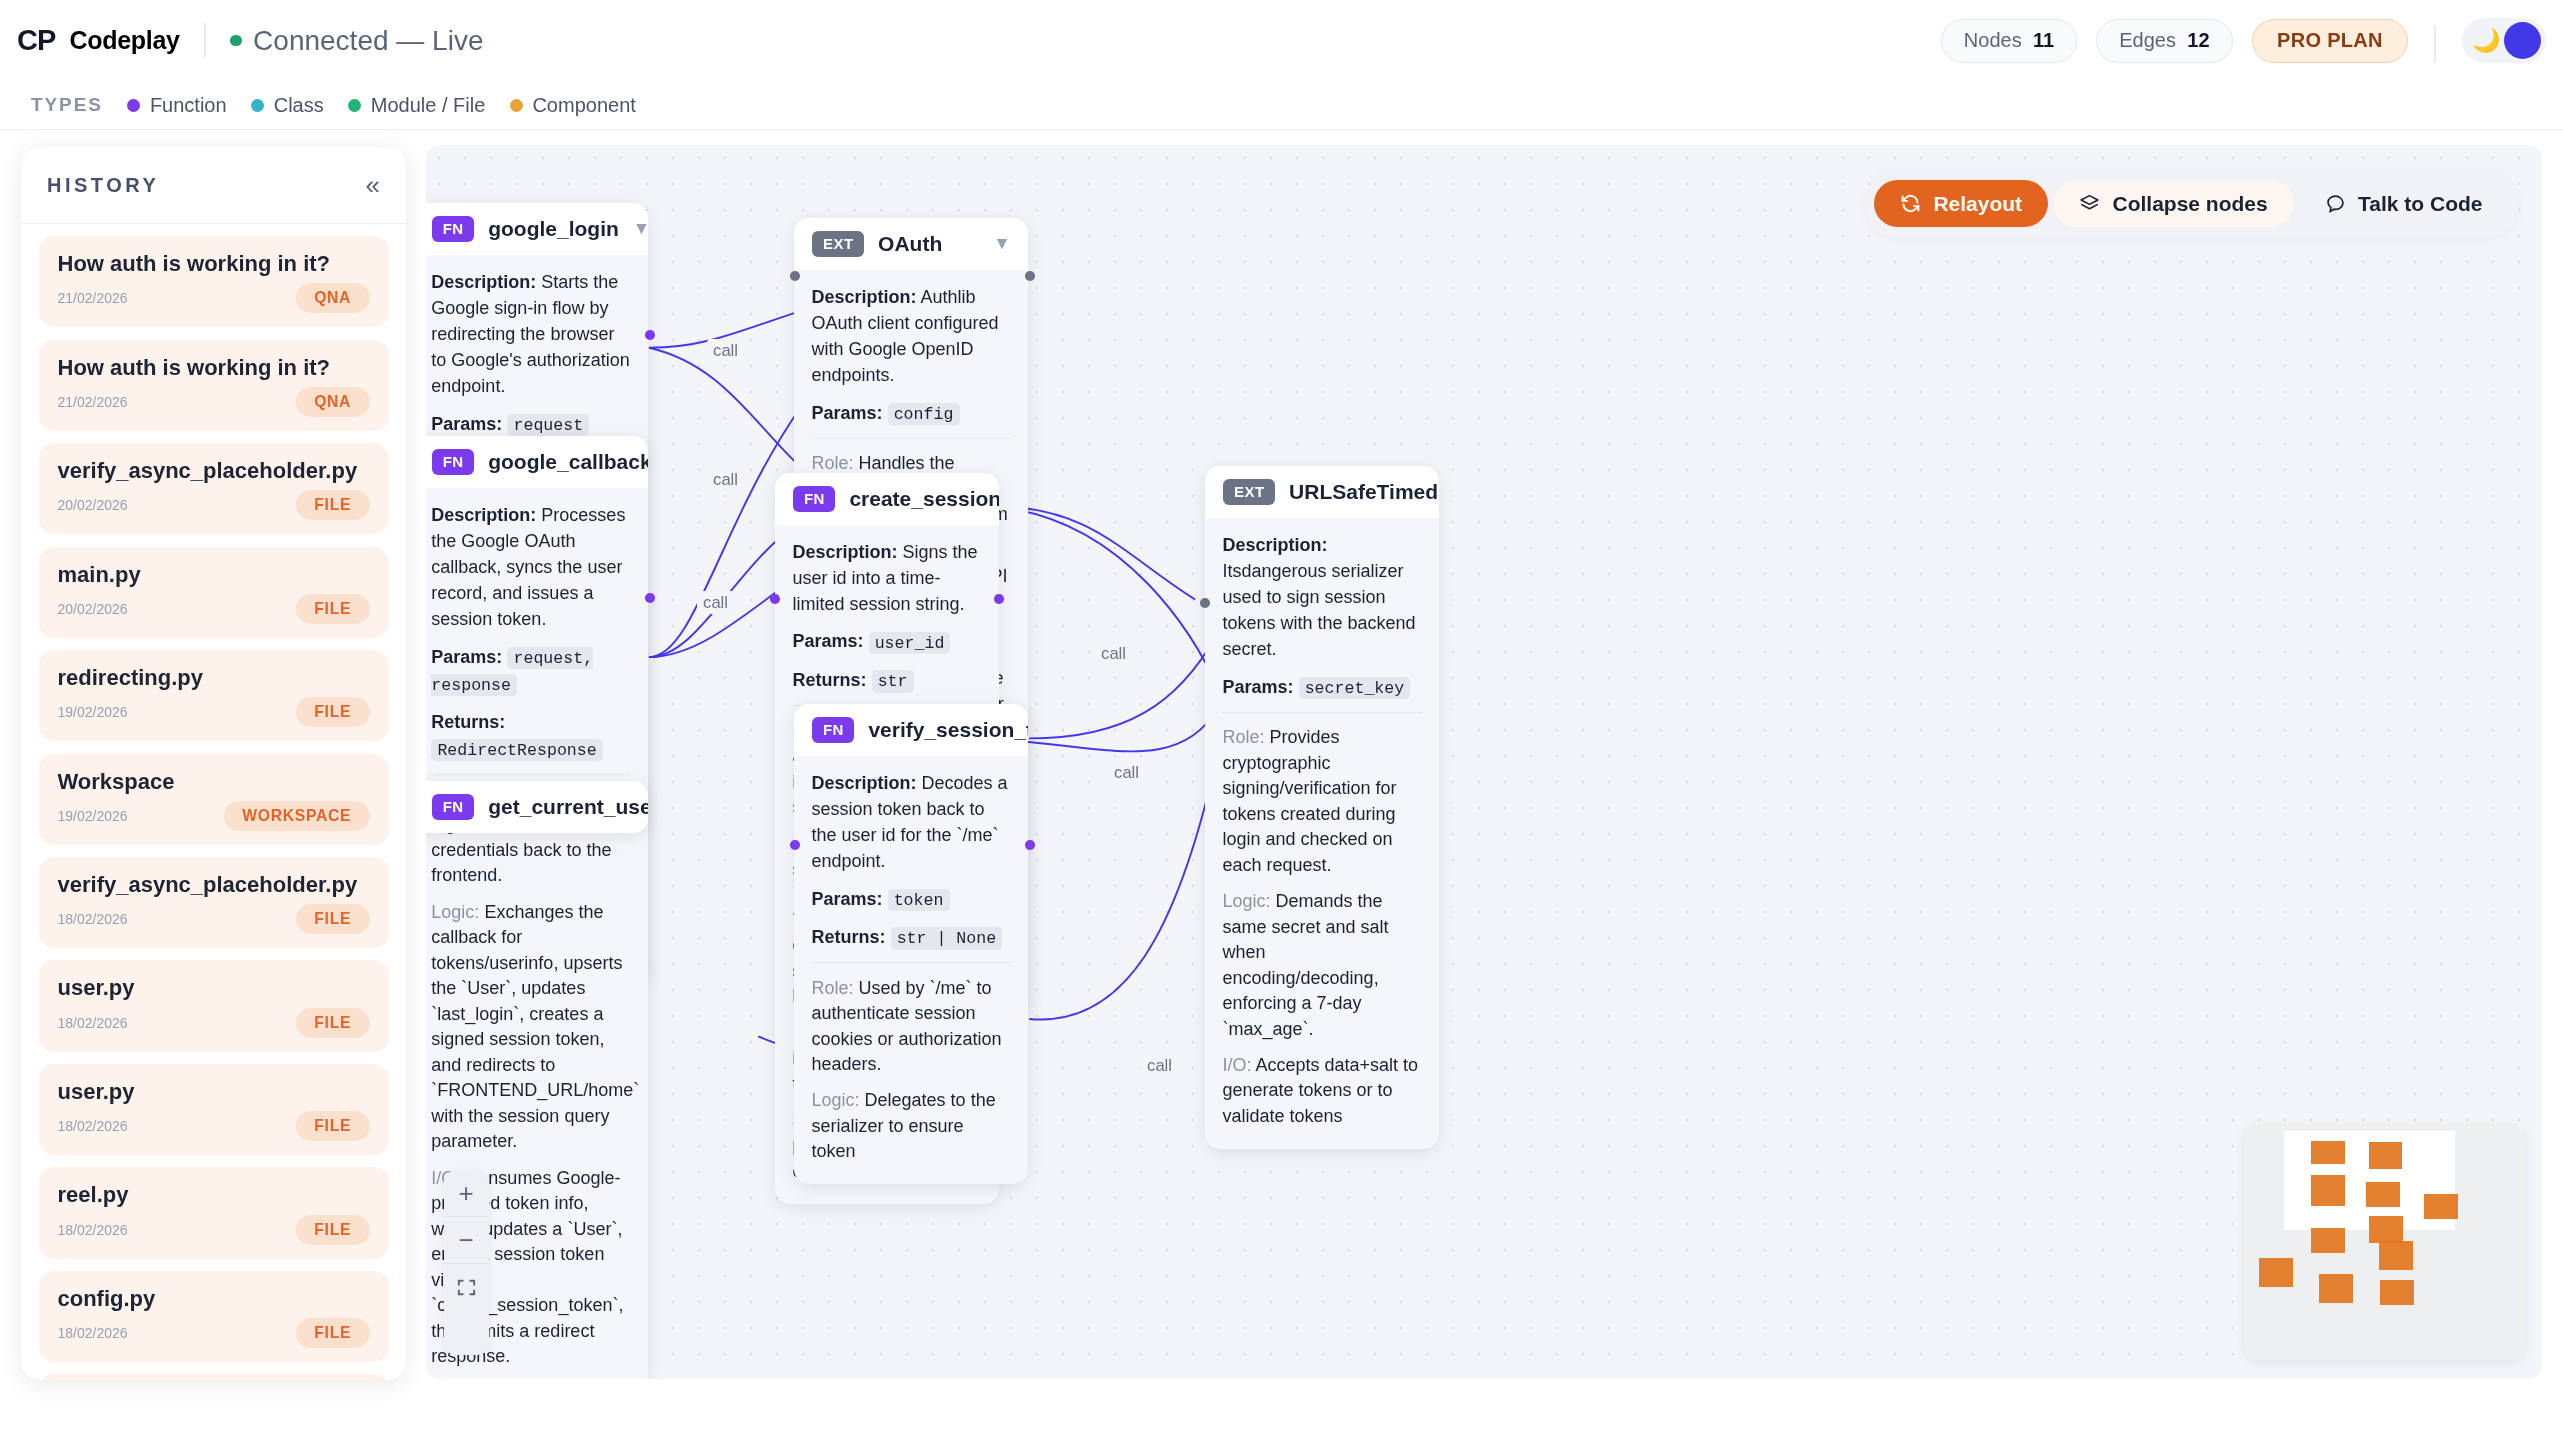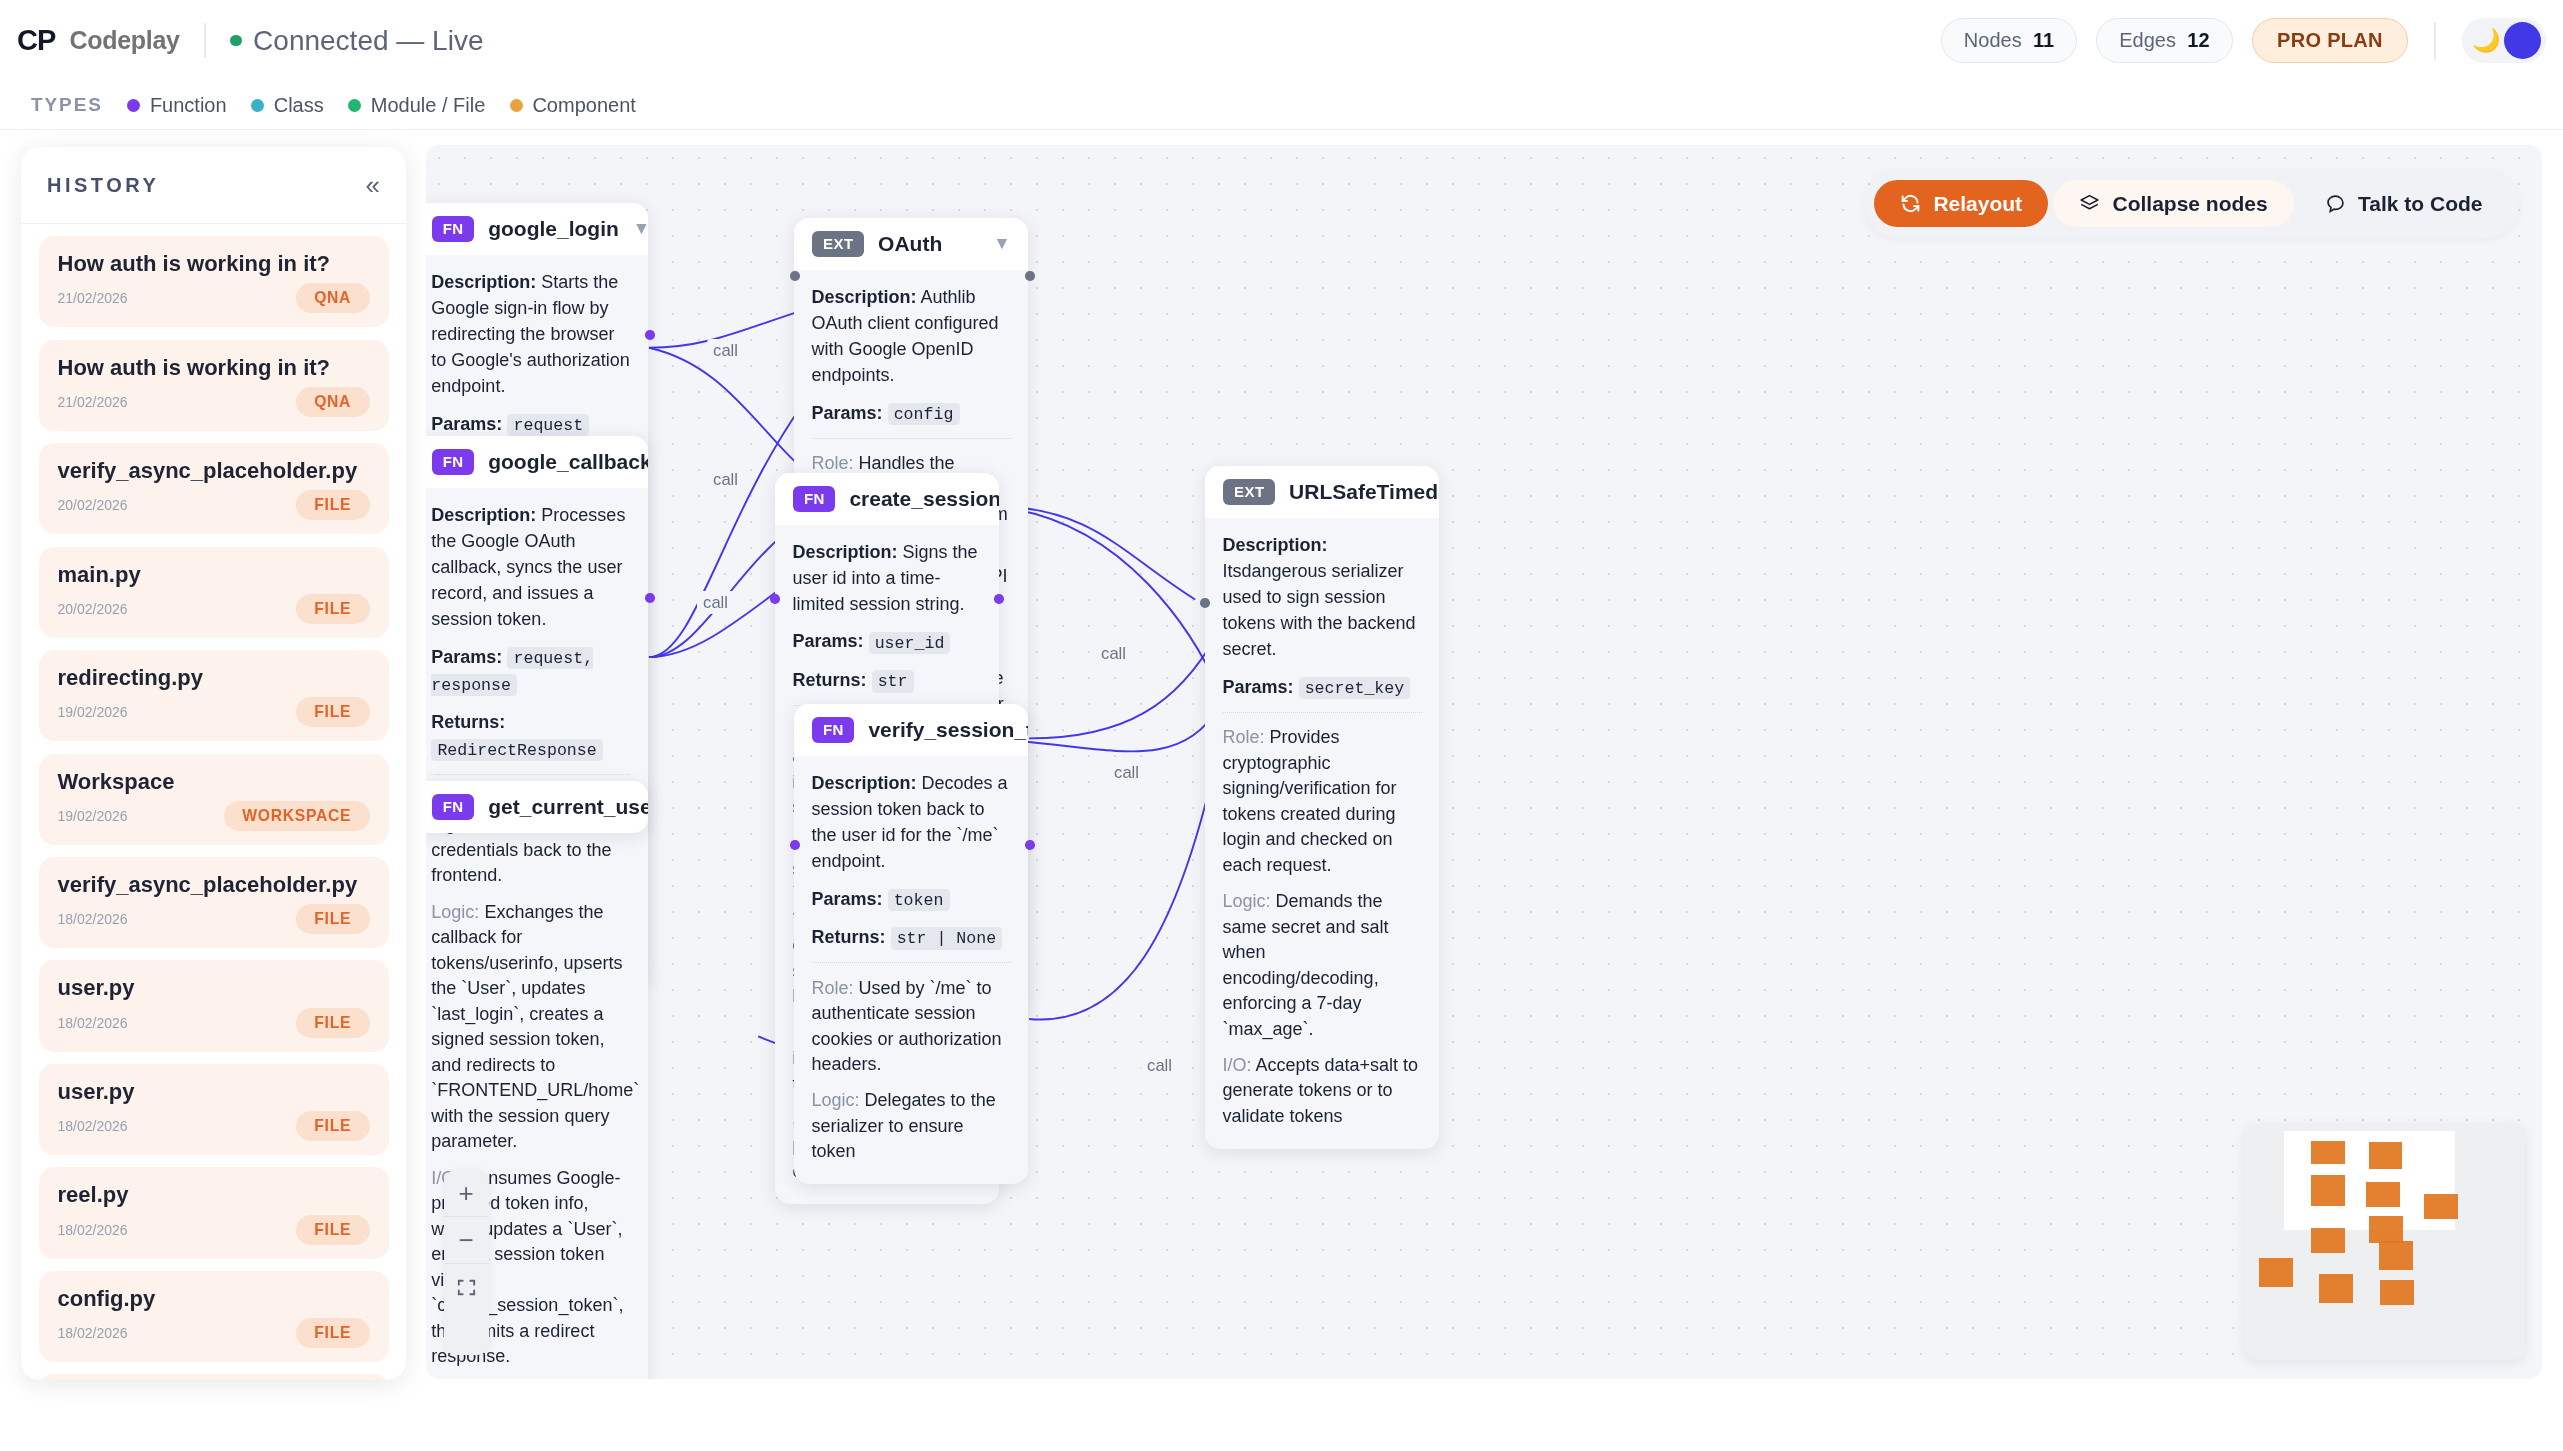"Codeplay" .brand-name { color: #737373 -> #000000 }
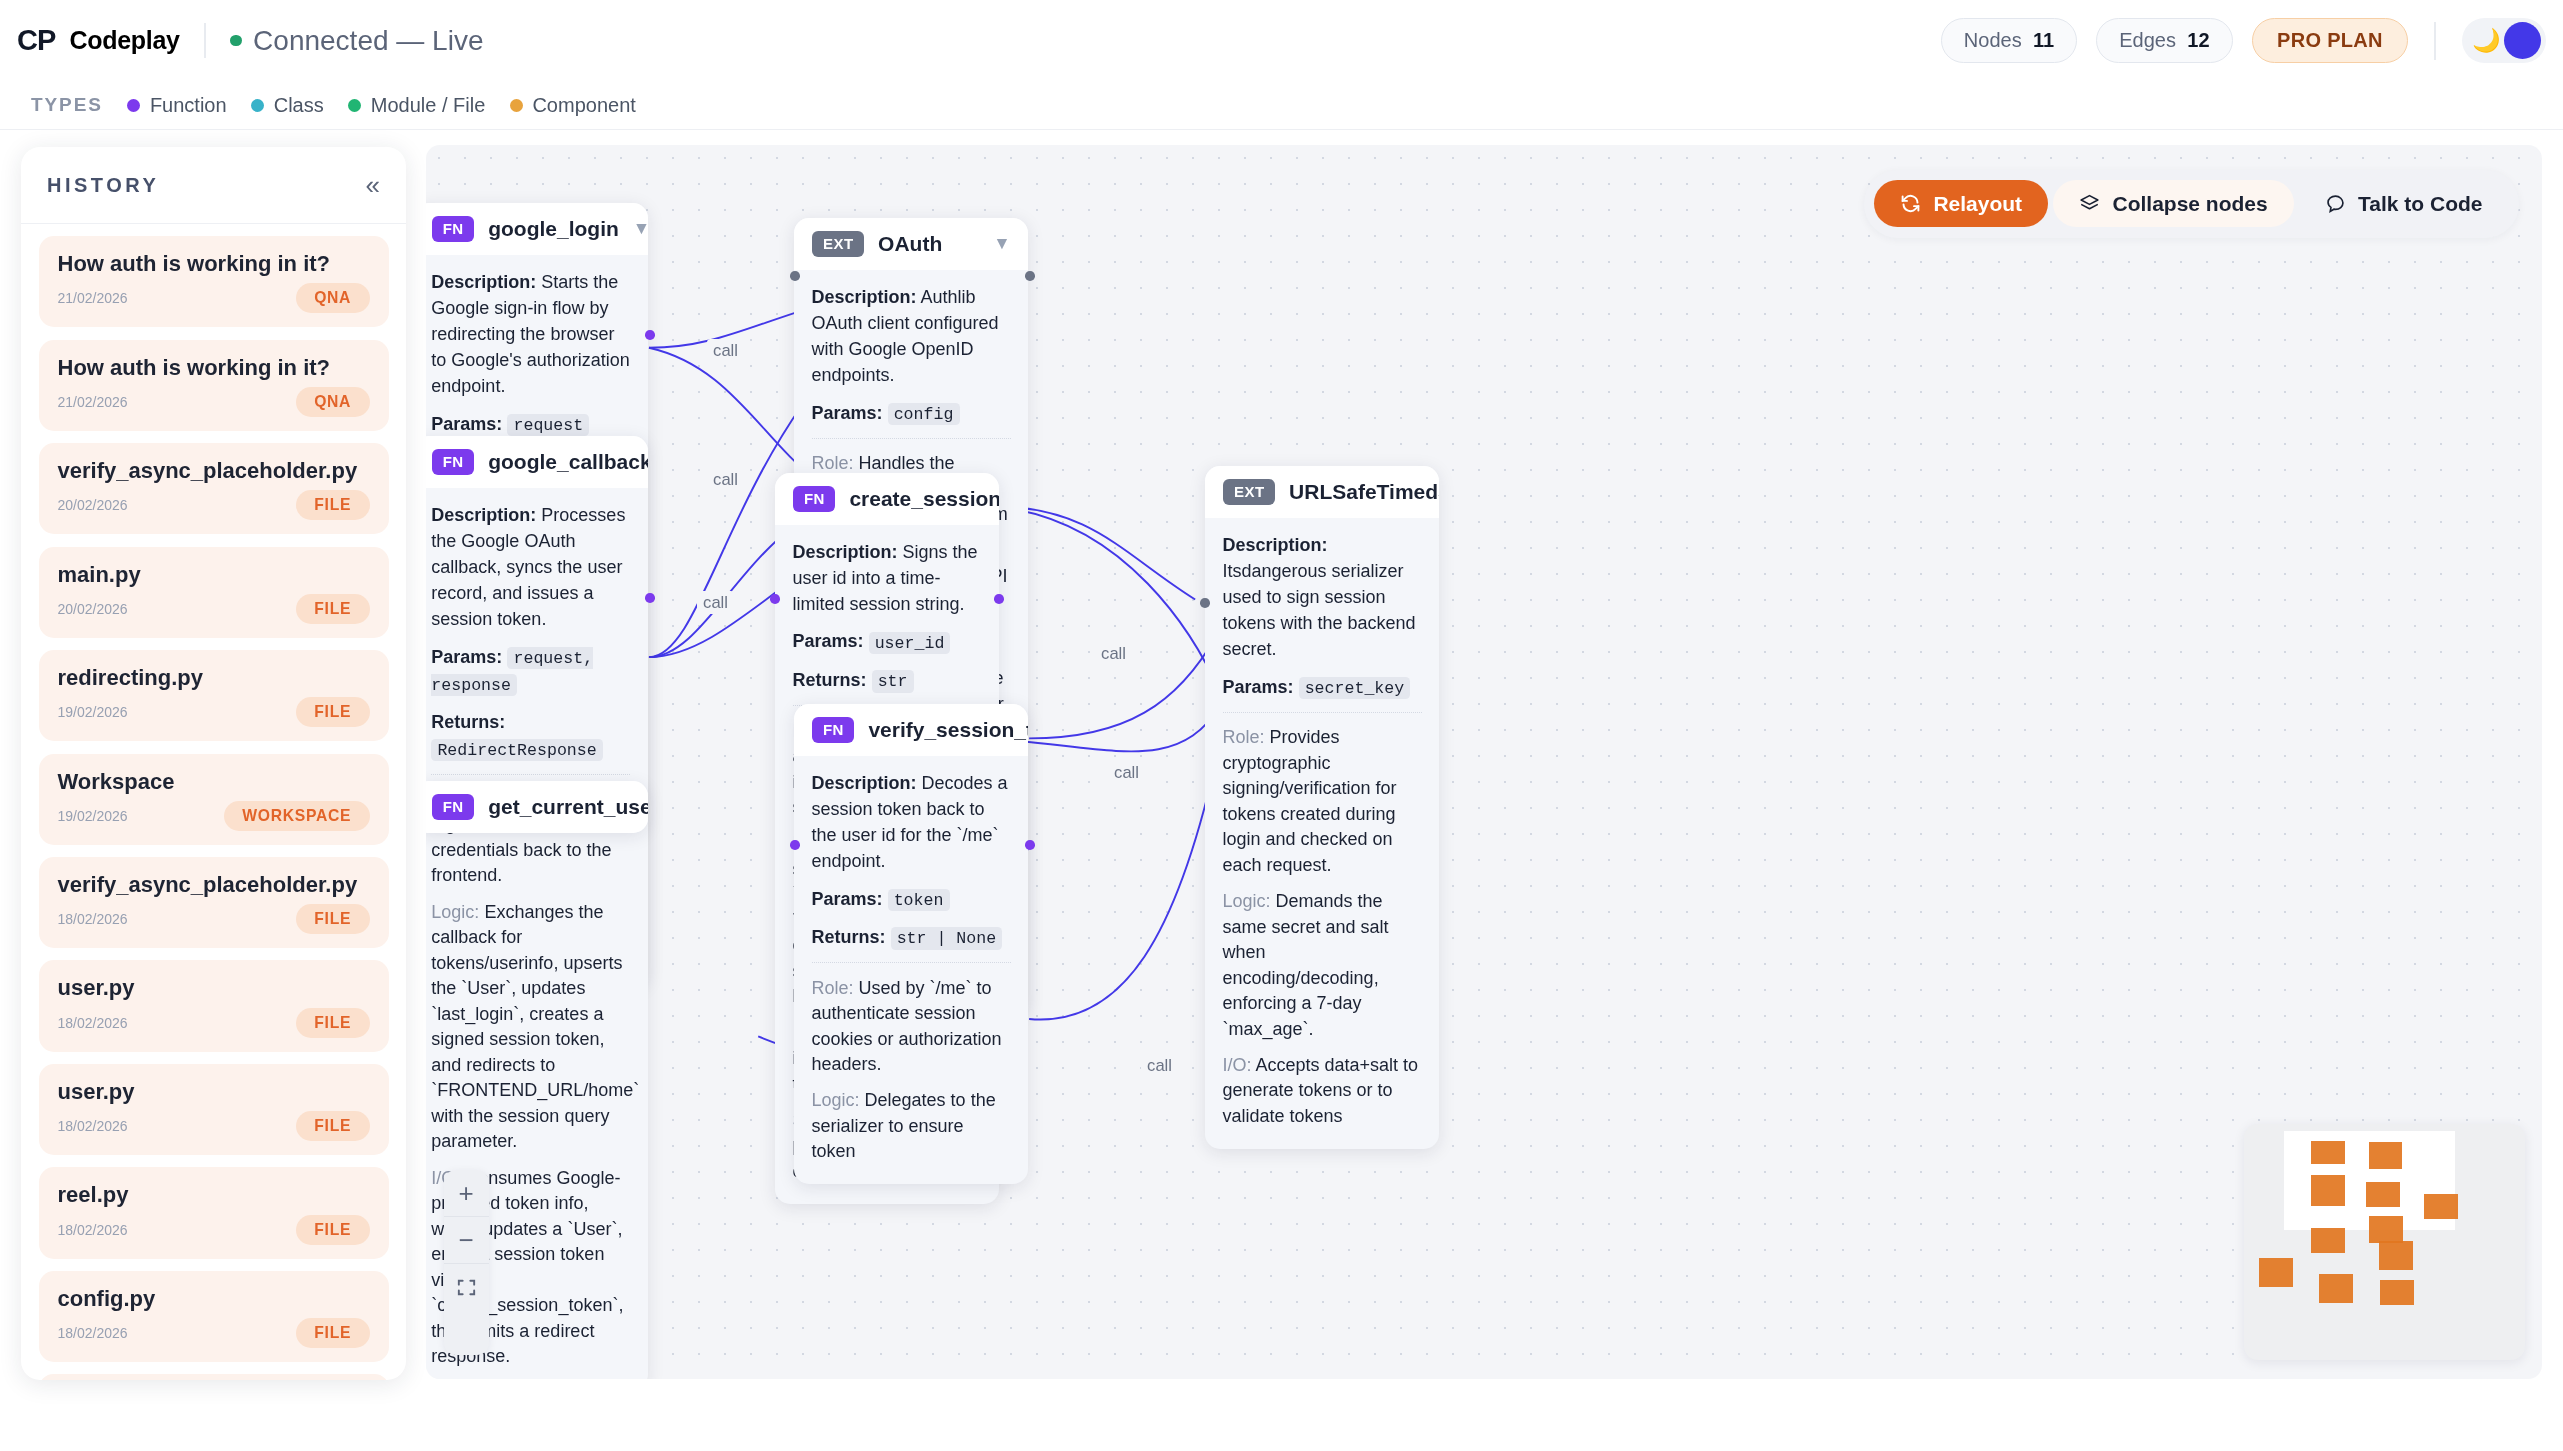"Nodes" .topright { align-items: center -> flex-end }
